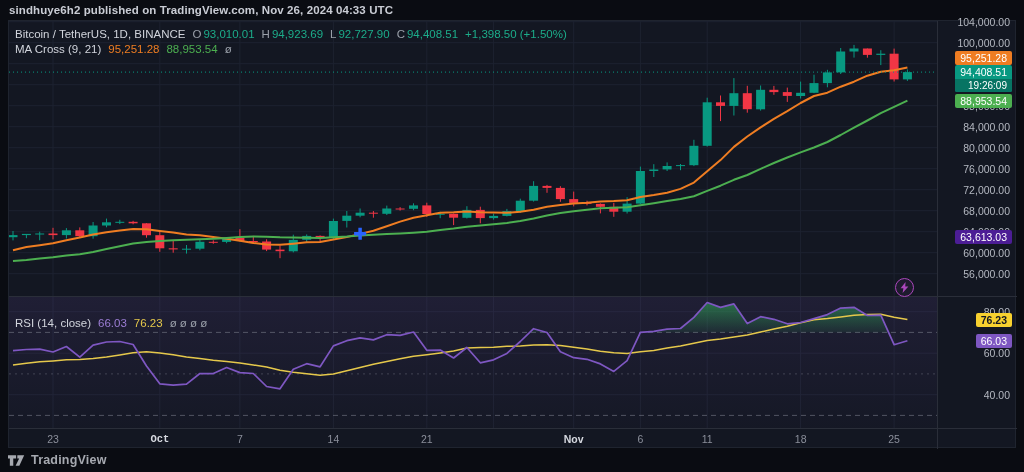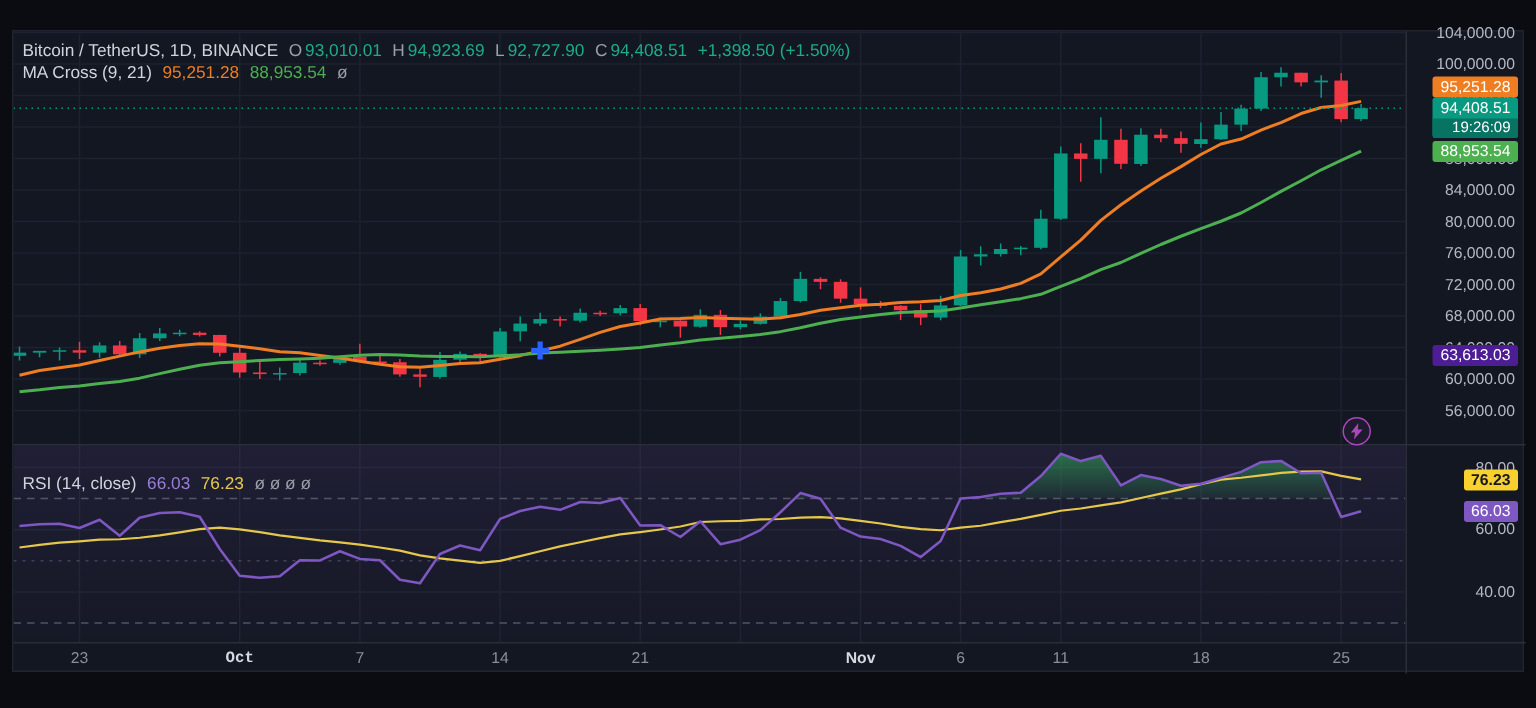"sindhuye6h2 published on" div.topbar { html: none -> <div> <span>sindhuye6h2 published on TradingView.com, Nov 26, 2024 04:33 UTC</span> </div> }
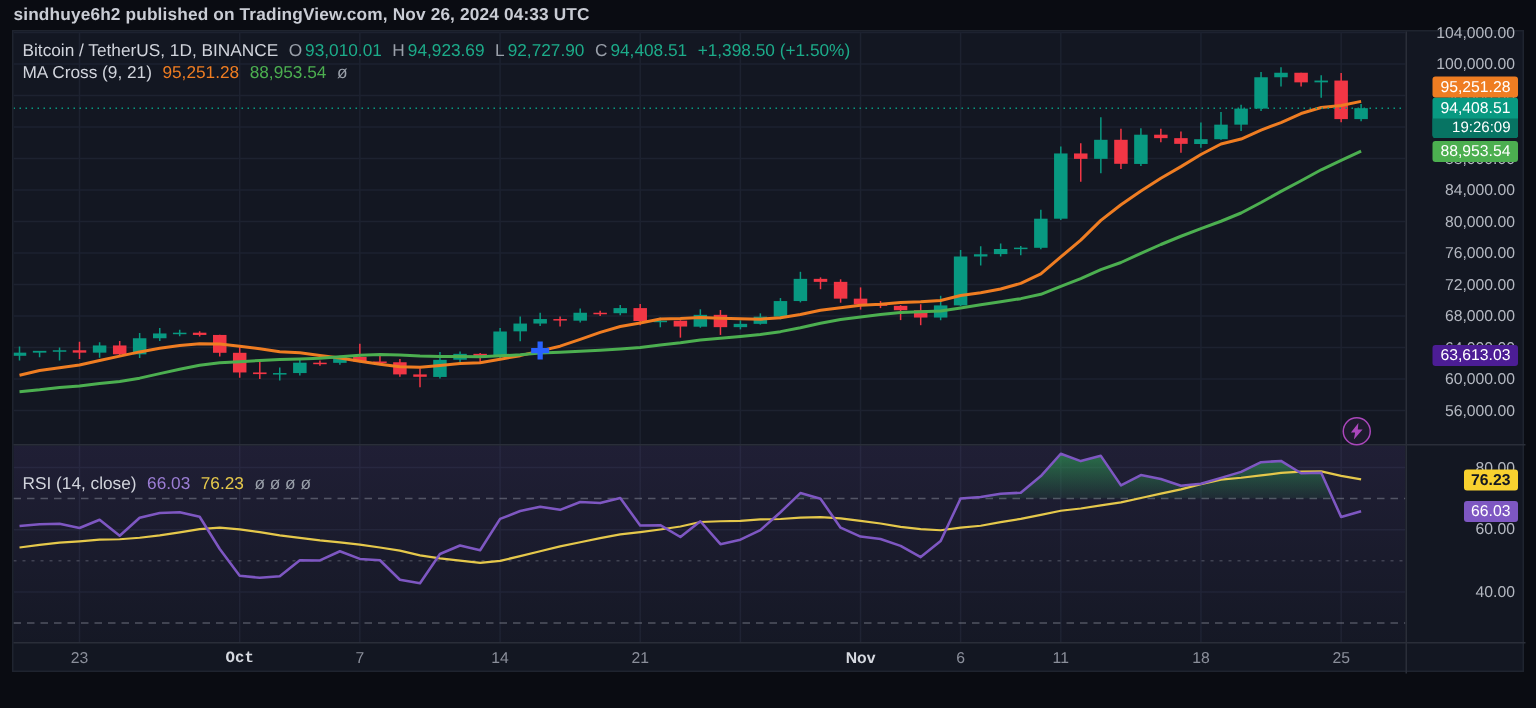"TradingView" div.footer { html: none -> <div> <svg> <path></path> <path></path> </svg> <span>TradingView</span> </div> }
